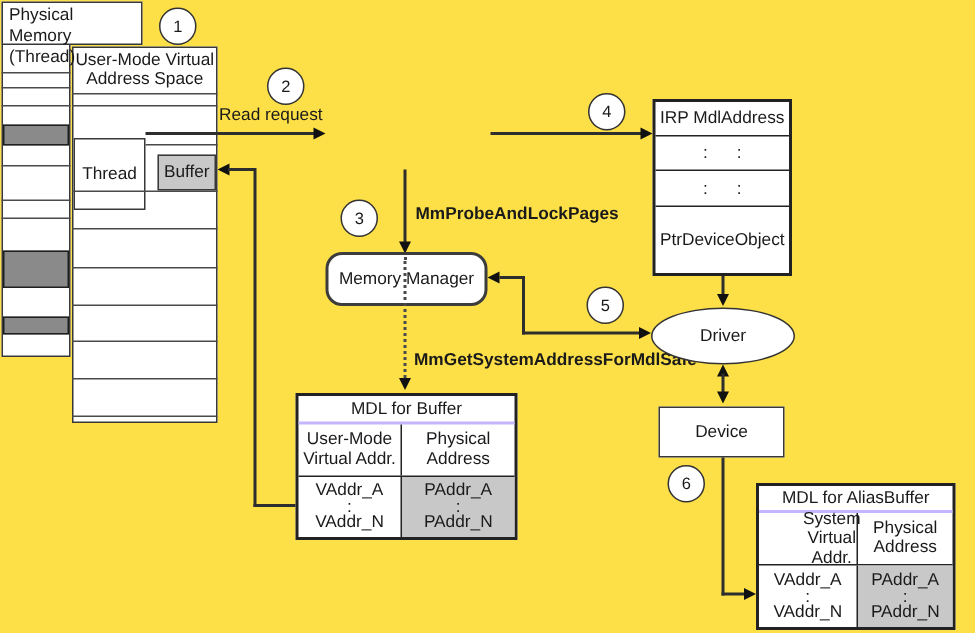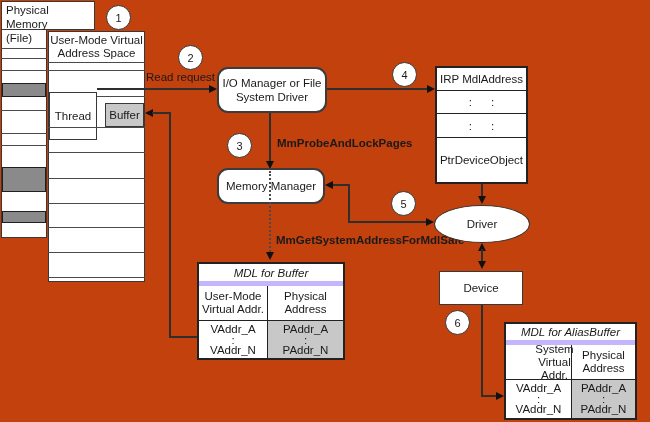"Physical Memory" #stage { background: #c2410c -> #fde047 }
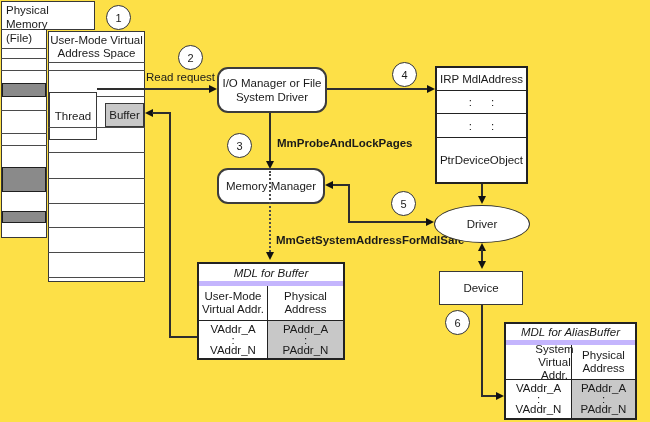"(File)" div { text: File -> Thread }
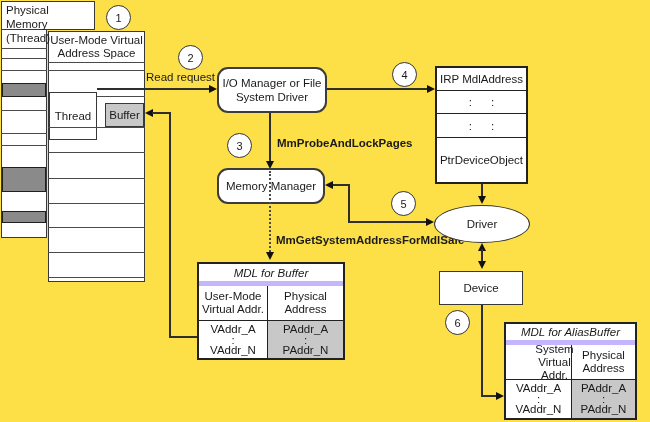"I/O Manager or File" div.rbox { html: <div> <div>I/O Manager or File</div> <div>System Driver</div> </div> -> none }
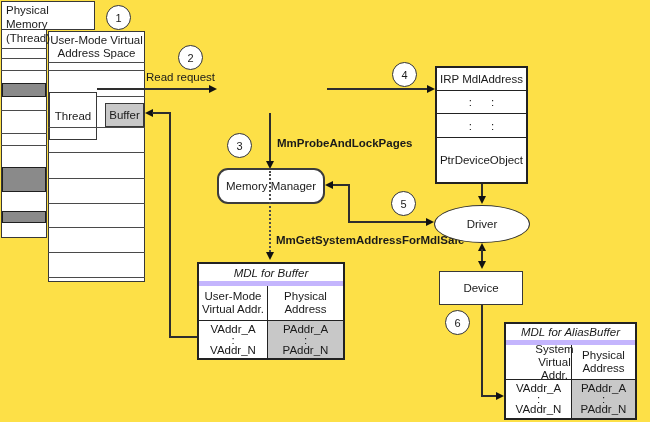"MDL for Buffer" .tbl .hdr { border-bottom: 5px solid #c4b5fd -> 2px solid #c4b5fd; font-style: italic -> none }
